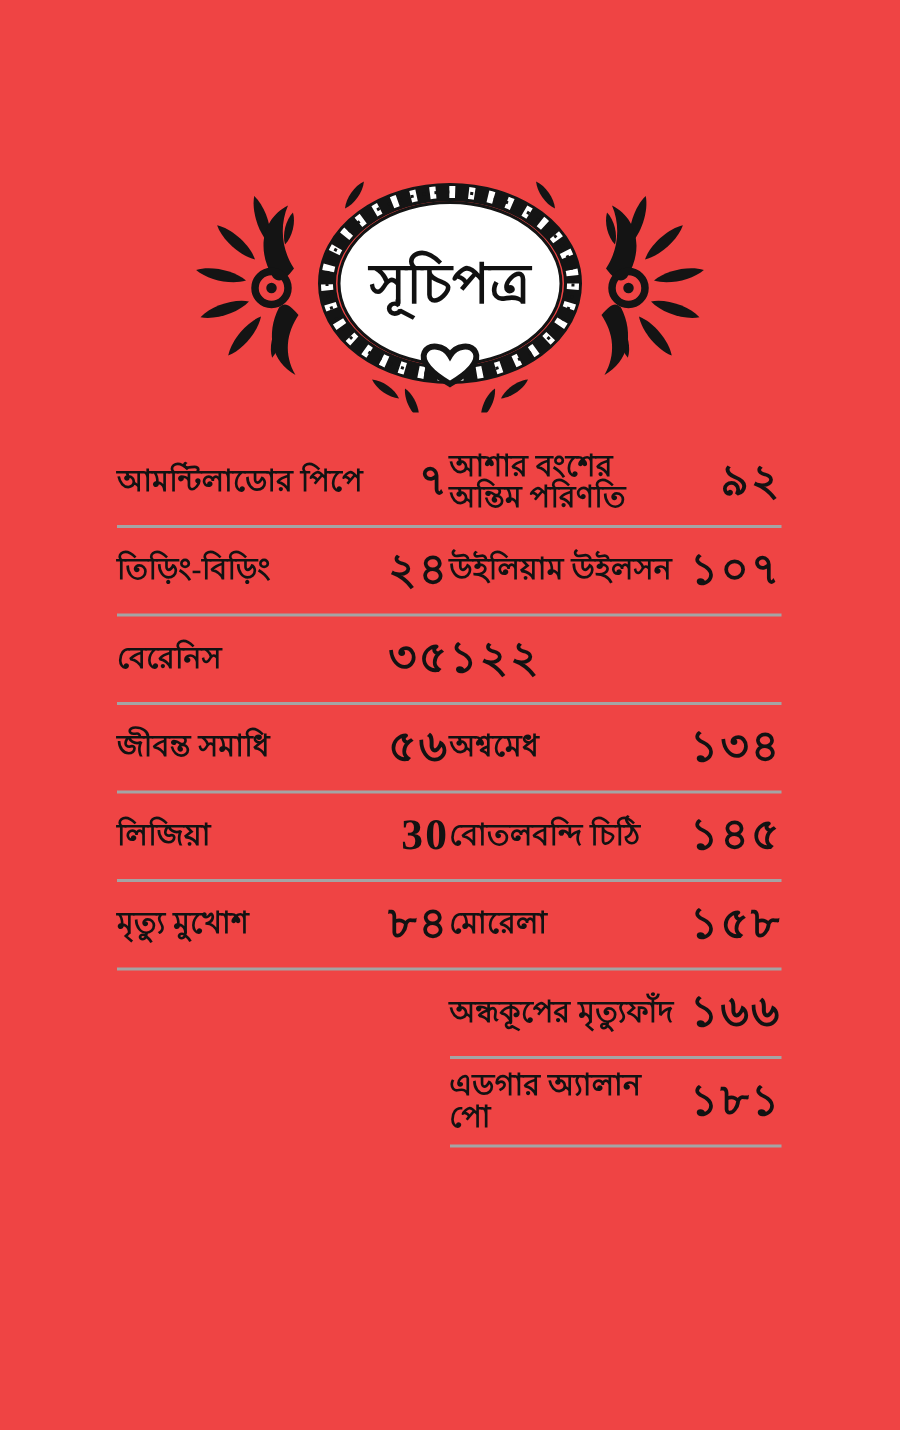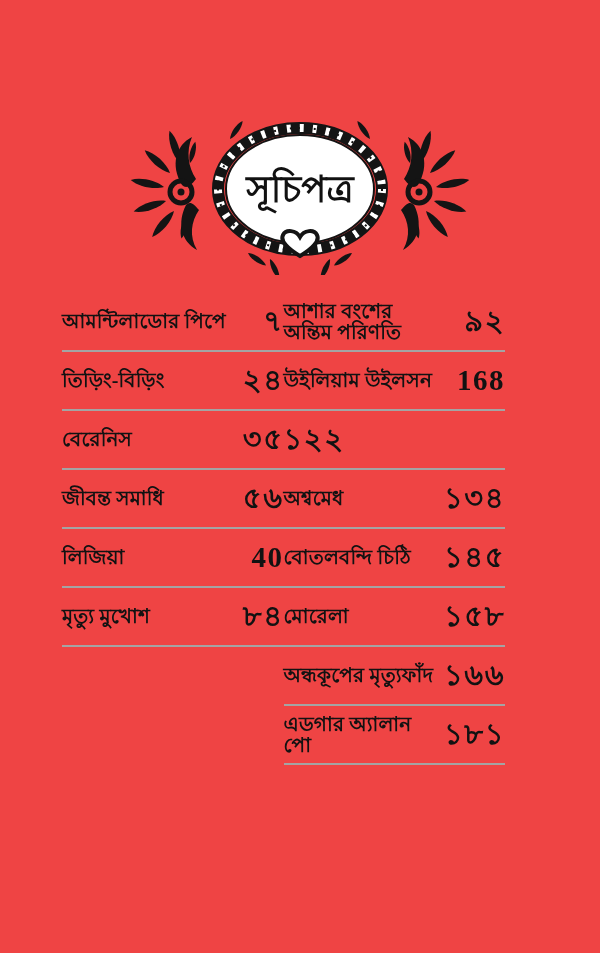"আমন্টিলাডোর পিপে" .toc { left: 62px -> 78px }
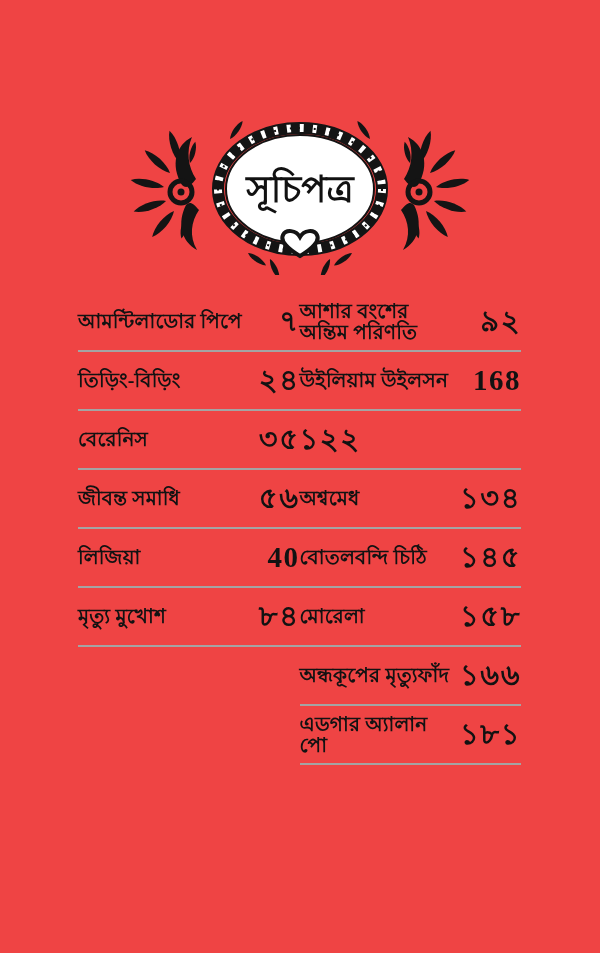"168" span.entry-num { text: 168 -> ১০৭ }
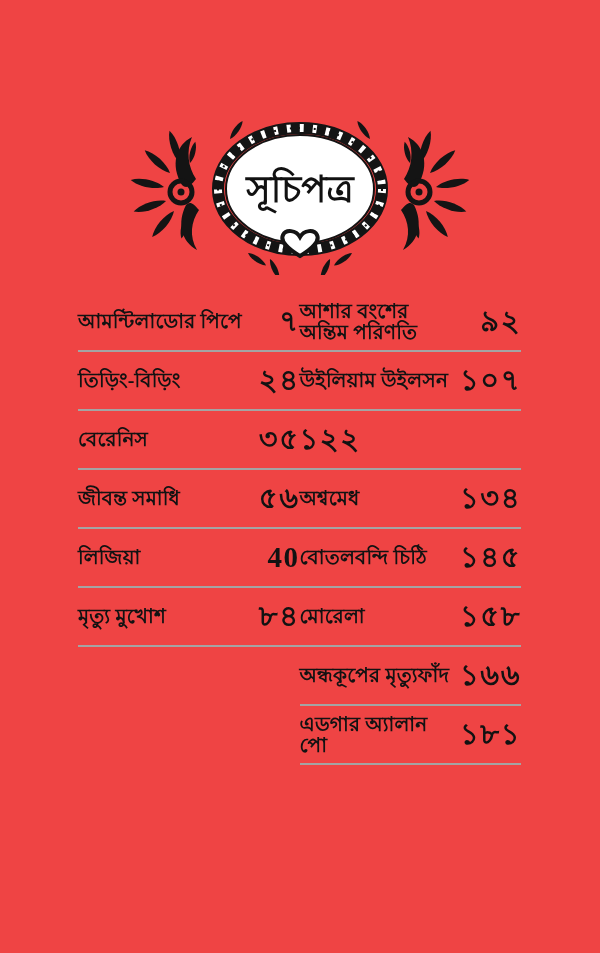"40" span.entry-num { text: 40 -> 30 }
